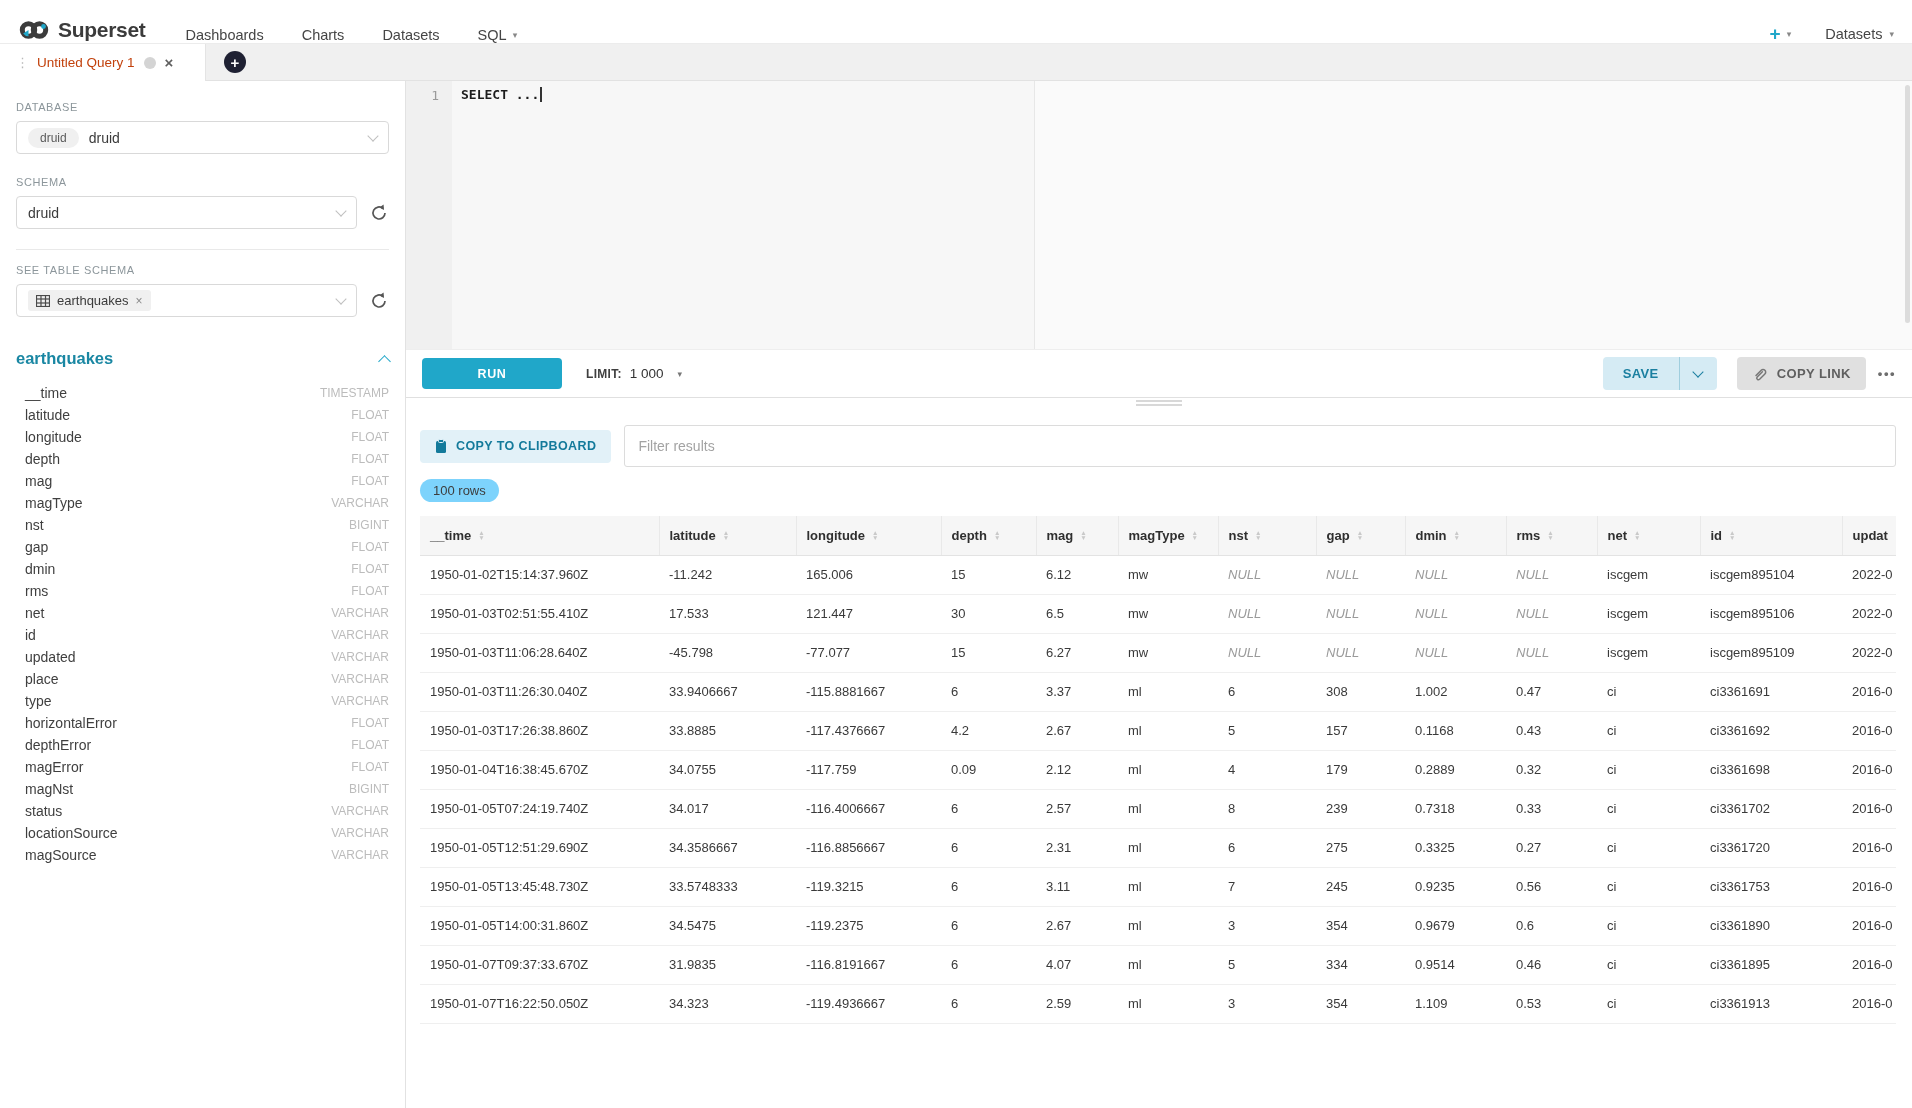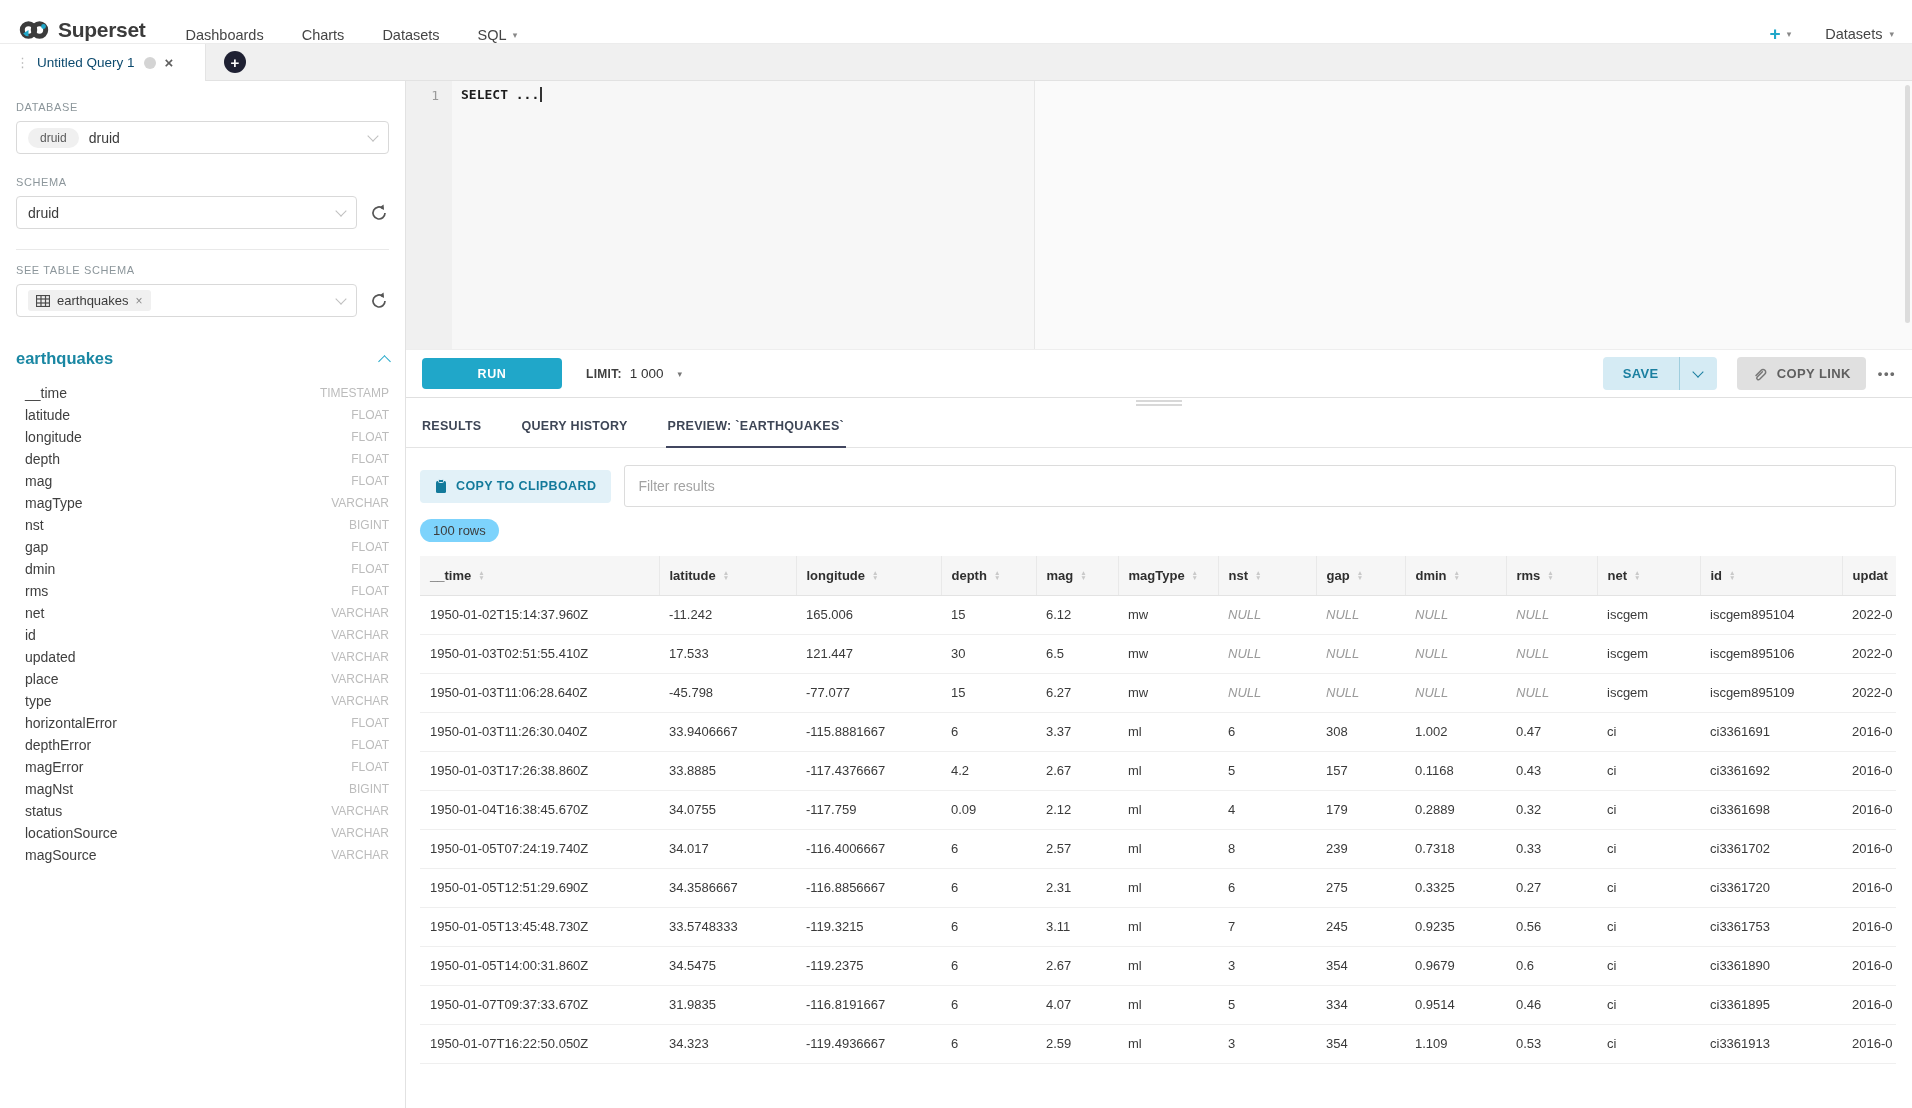"Untitled Query 1" .qtab-title { color: #0c4a6e -> #c2410c }
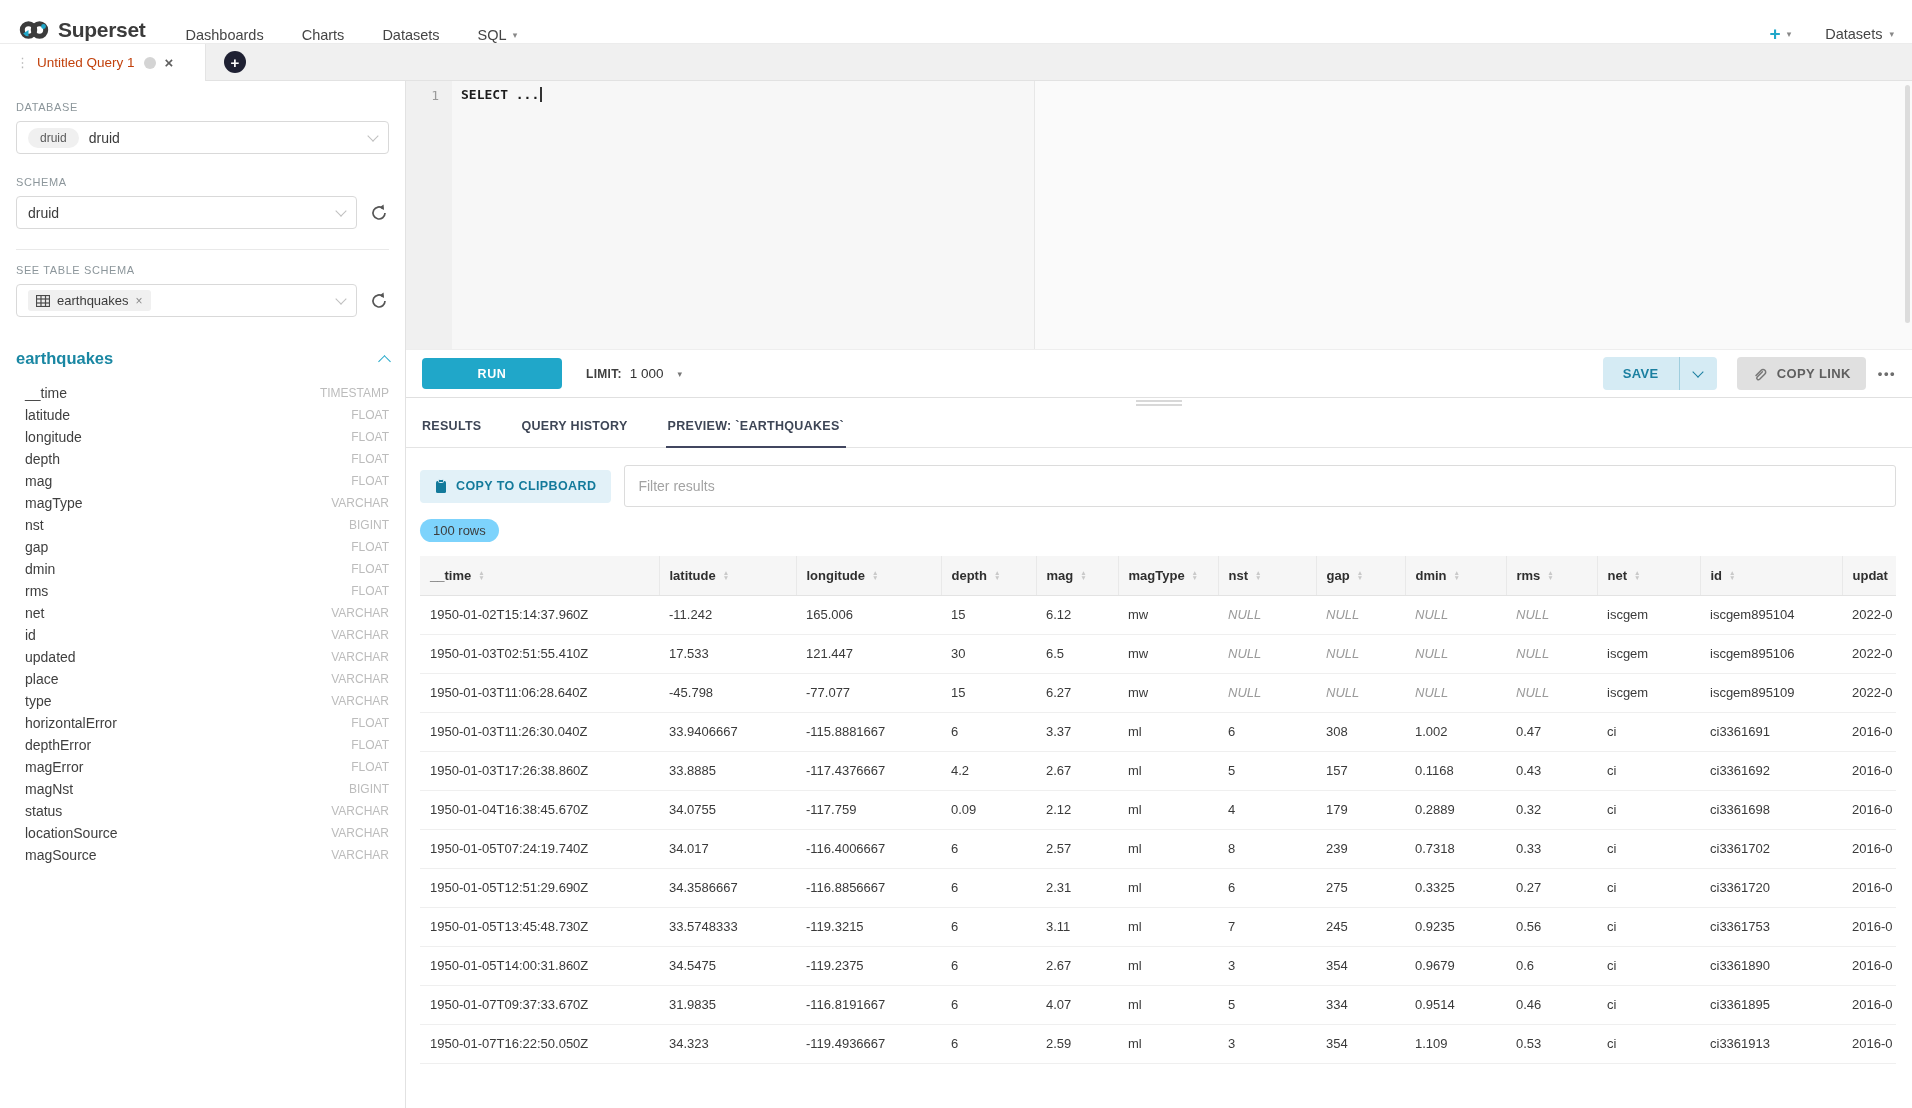"RESULTS" div.rtabs { html: <div> <span>RESULTS</span> <span>QUERY HISTORY</span> <span>PREVIEW: `EARTHQUAKES`</span> </div> -> none }
